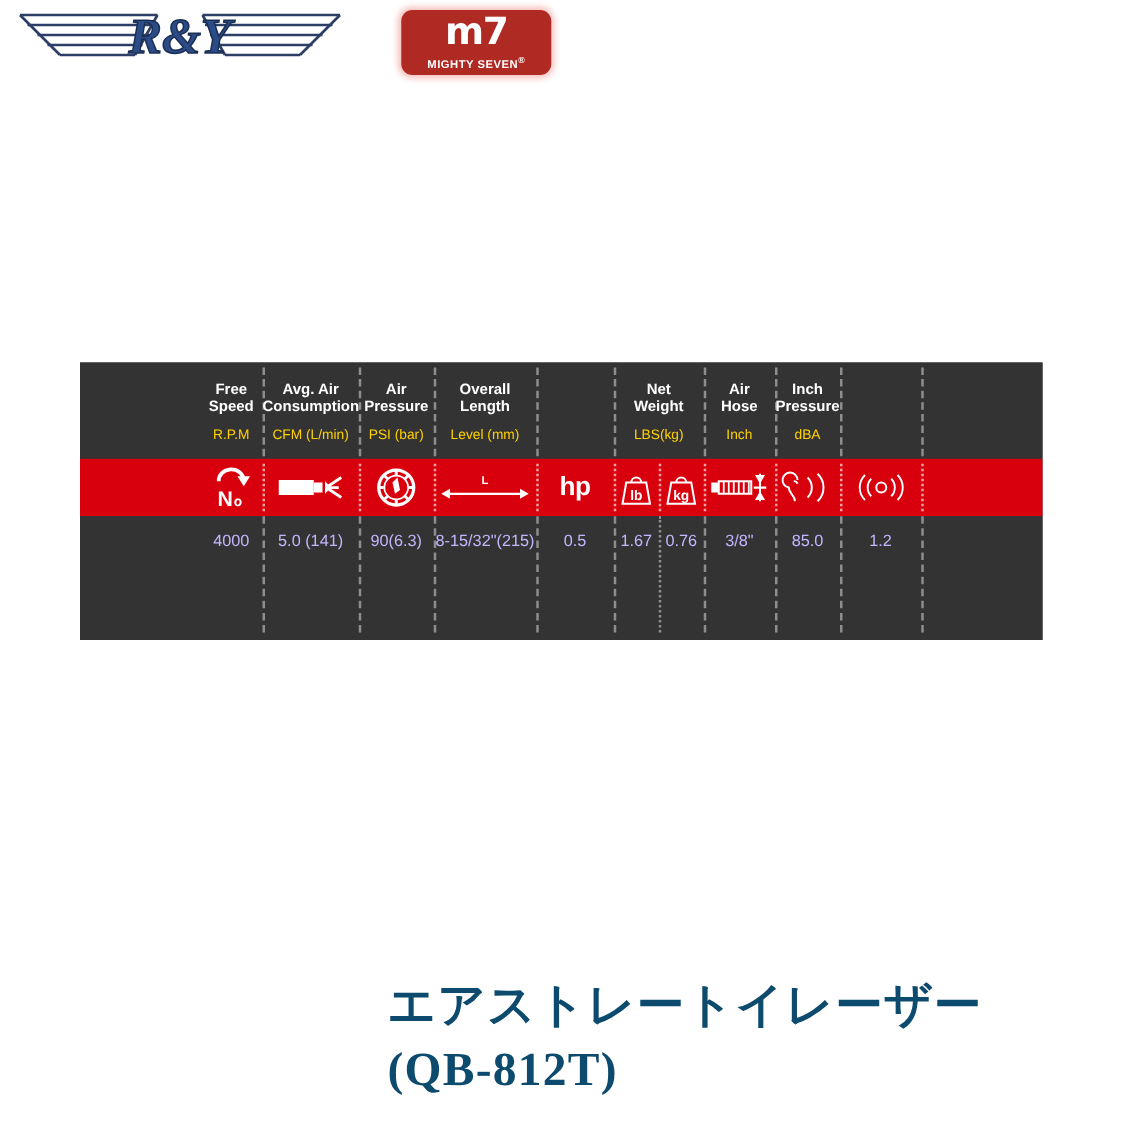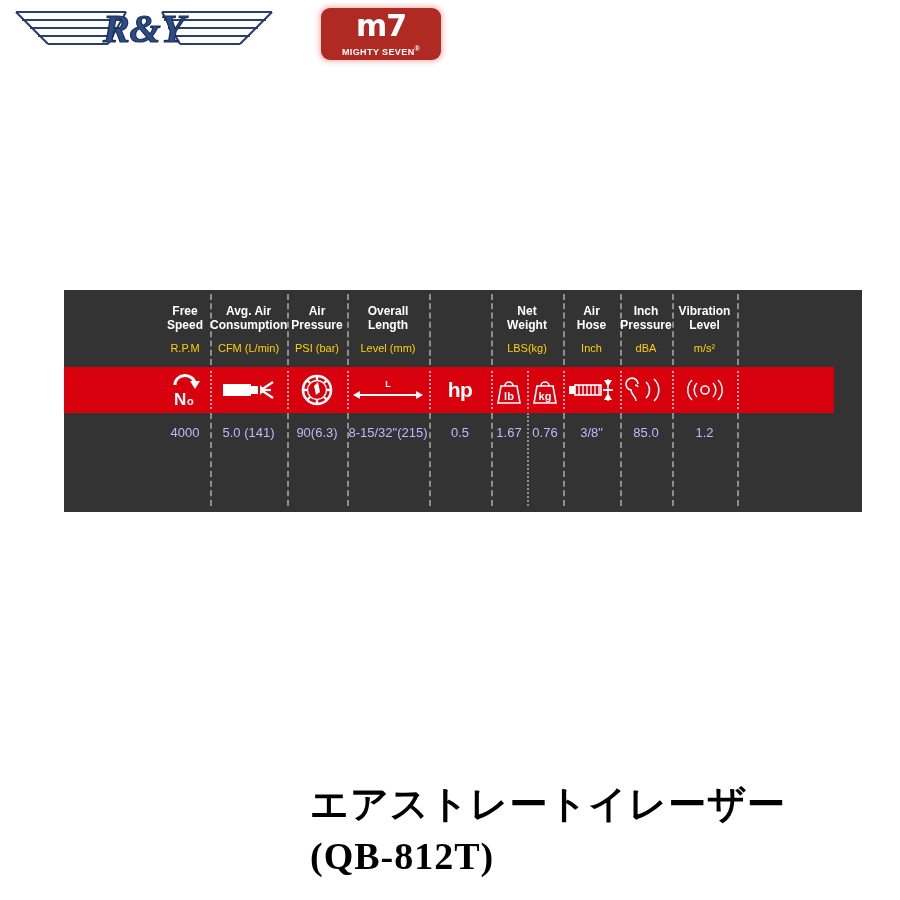"Free" #spec-table { padding-left: 28px -> none }
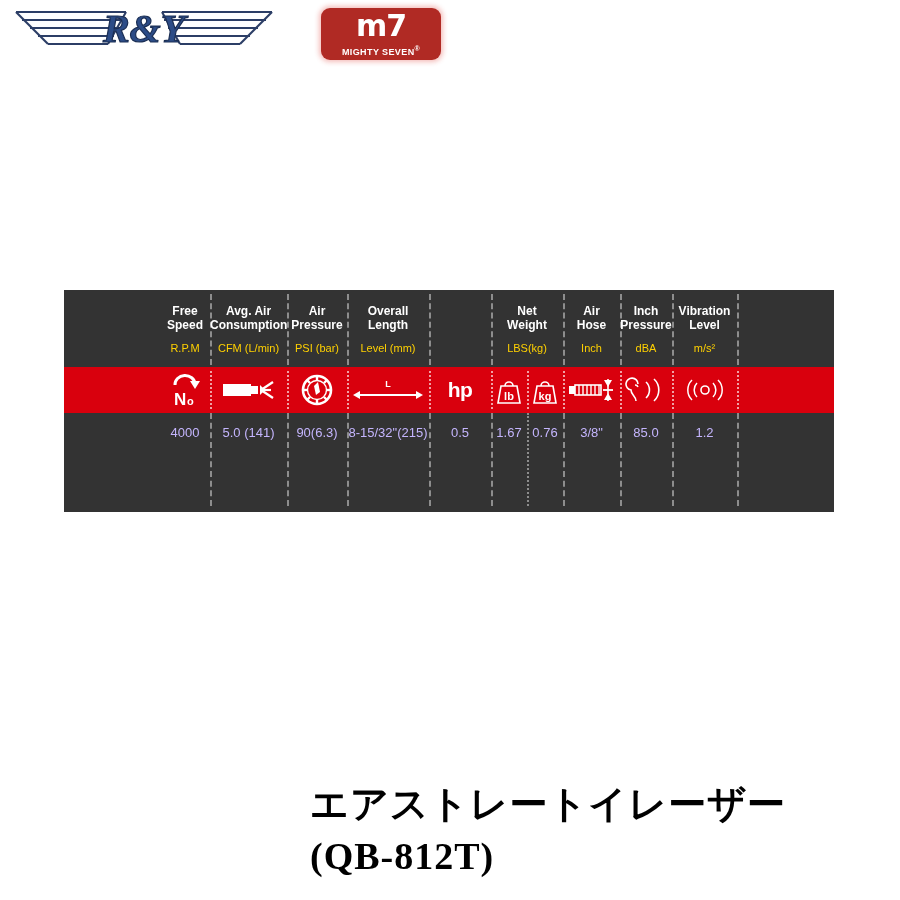"Vibration" div.cell { html: <div> <div> <div>Vibration</div> <div>Level</div> </div> <div>m/s²</div> </div> -> none }
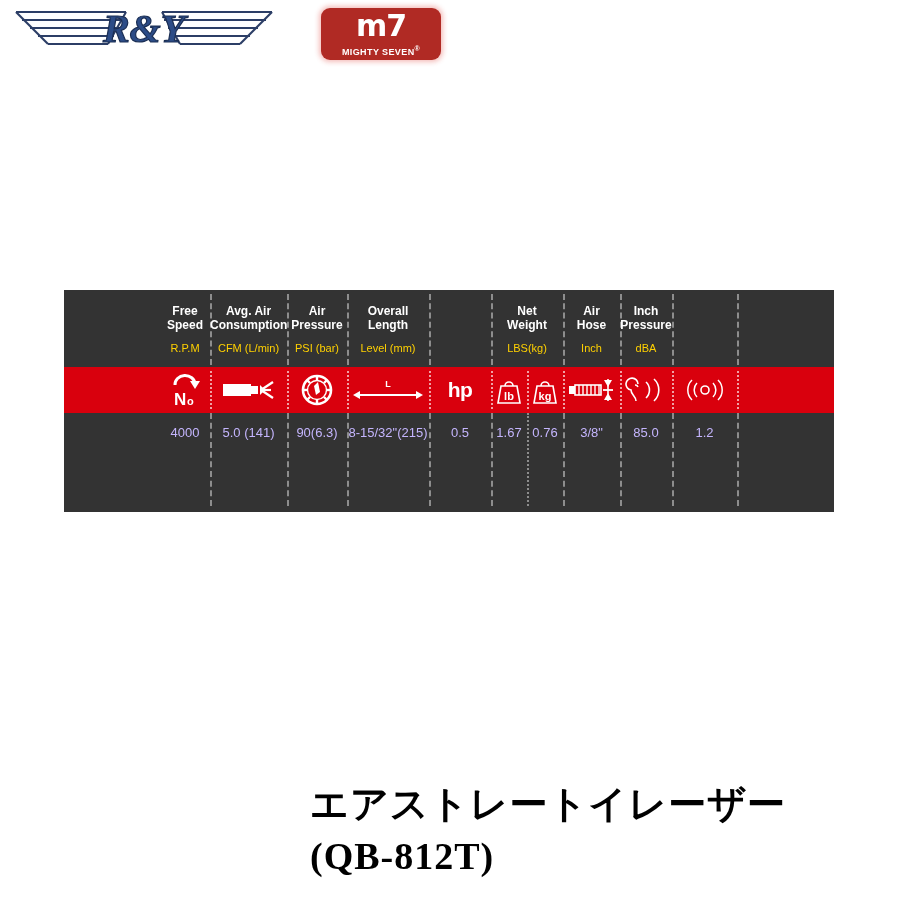"エアストレートイレーザー" #caption { color: #000000 -> #0c4a6e }
